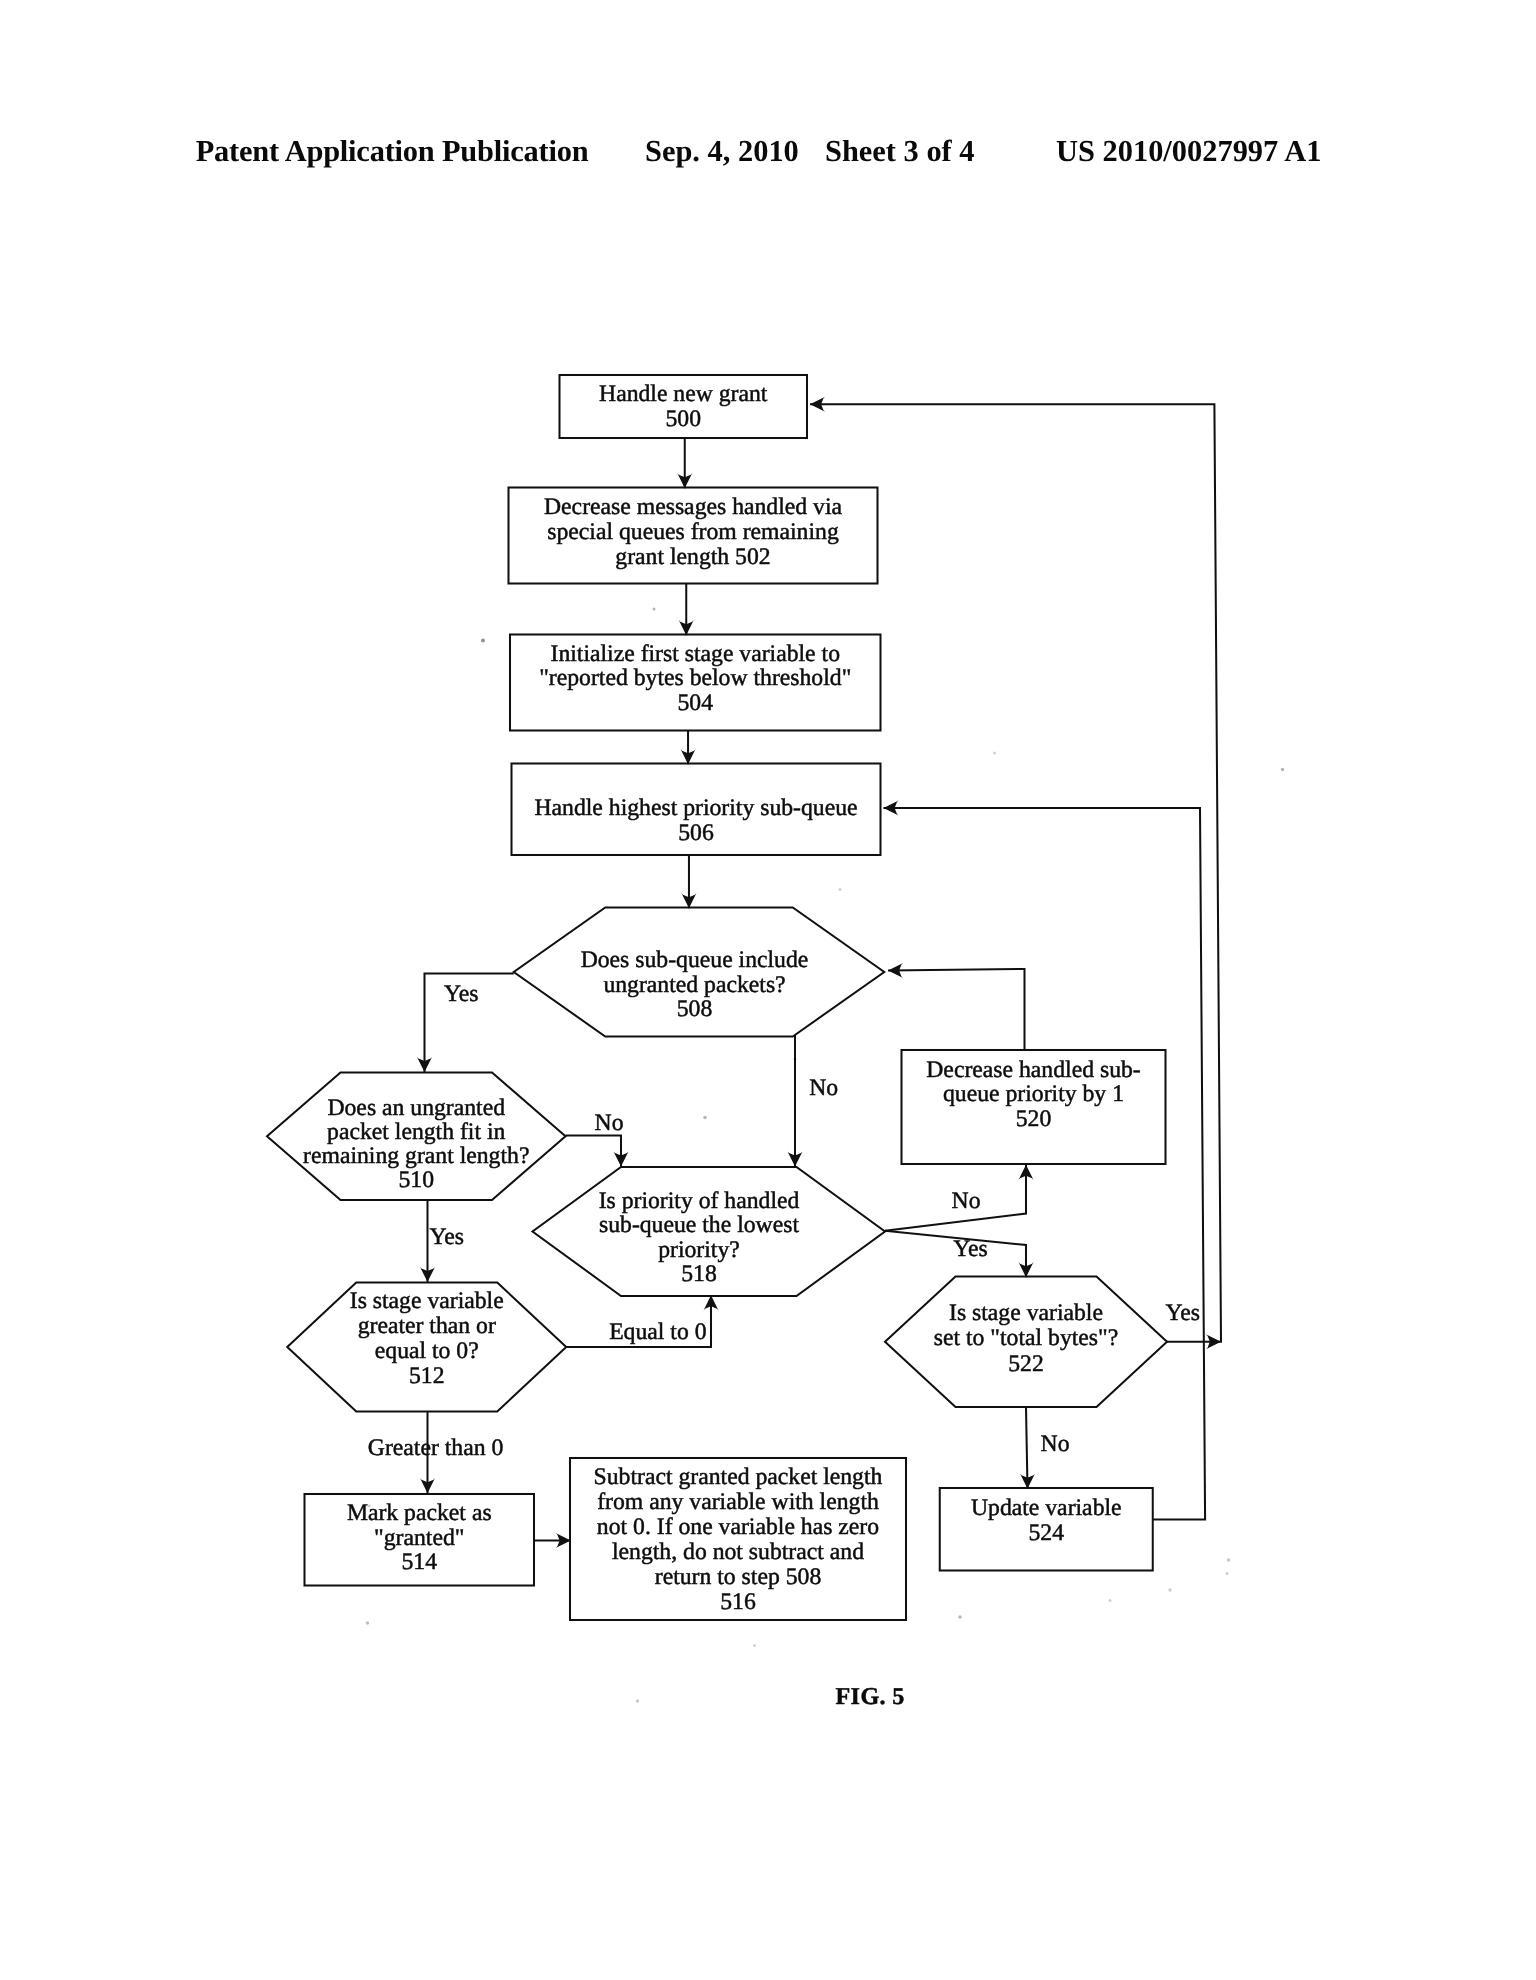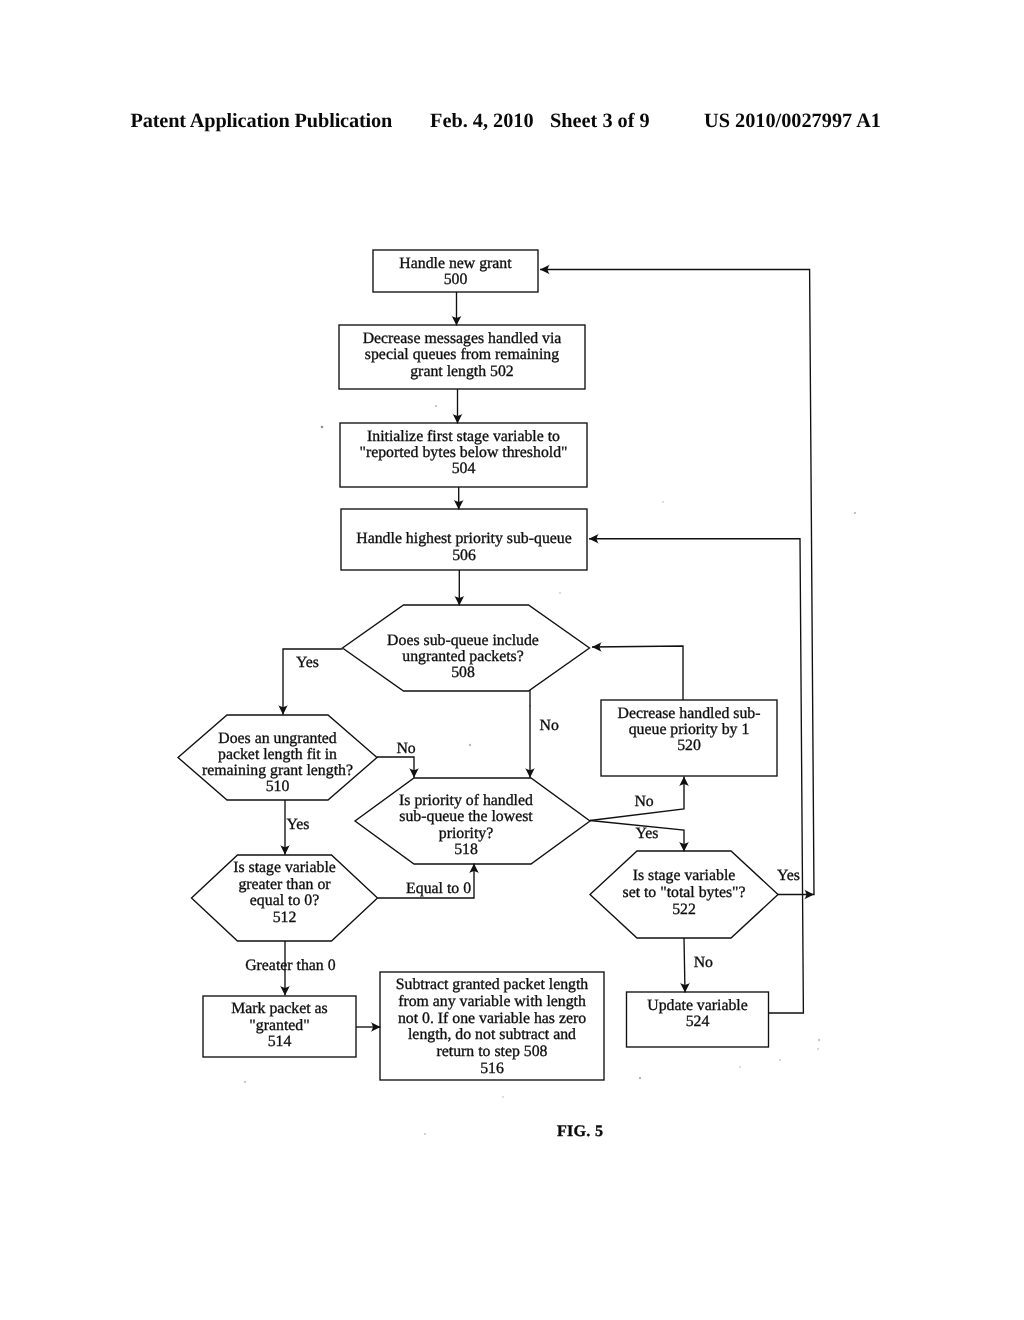"Patent Application Publication" .hdr { margin-top: 20px -> none }
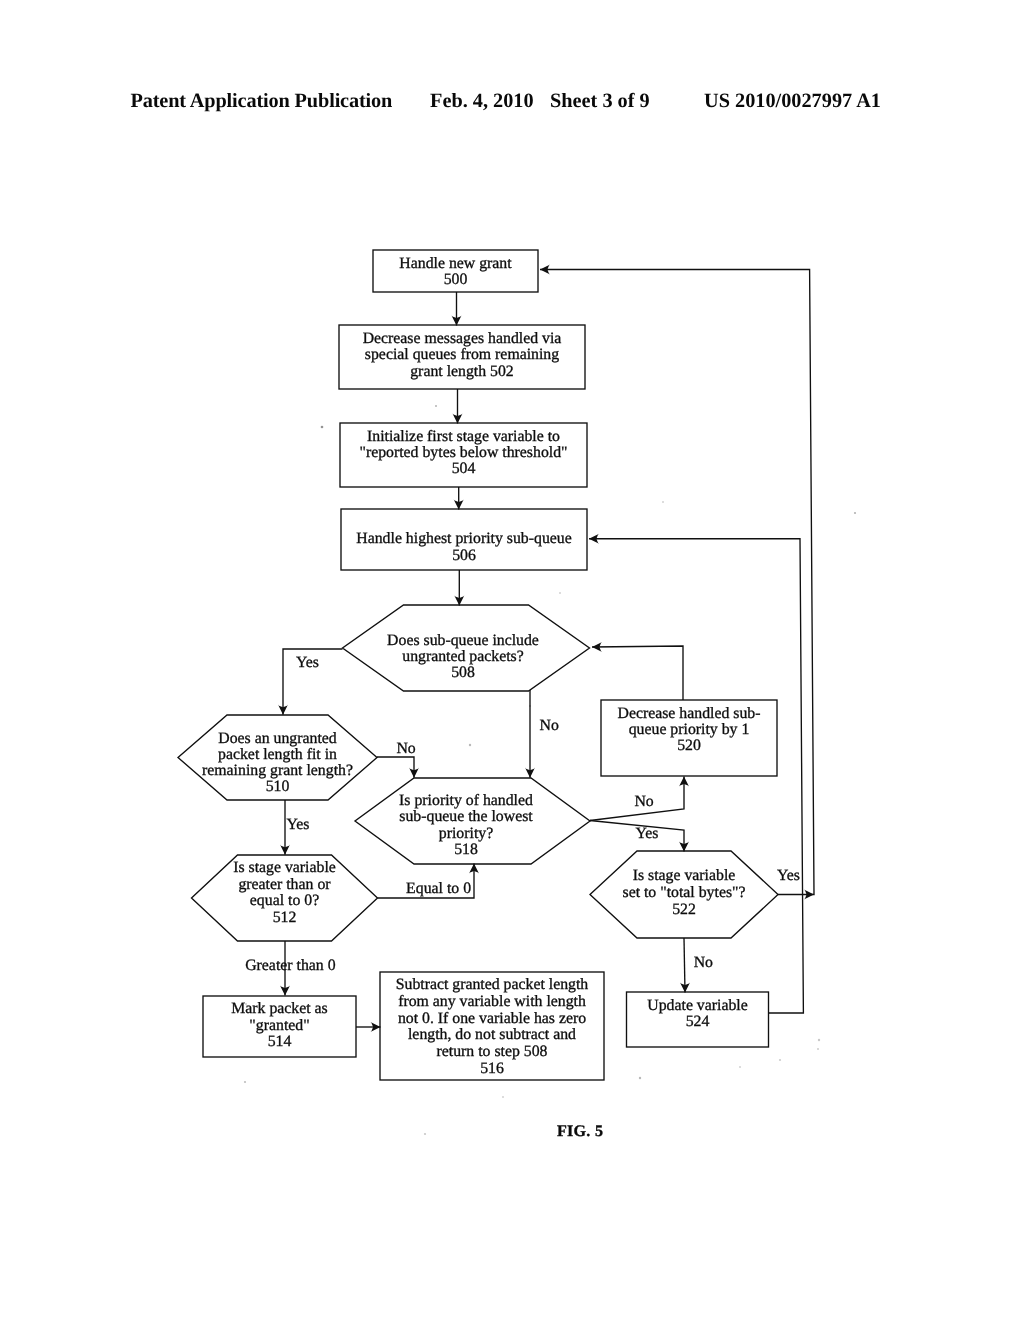"Feb. 4, 2010" span { text: Feb -> Sep }
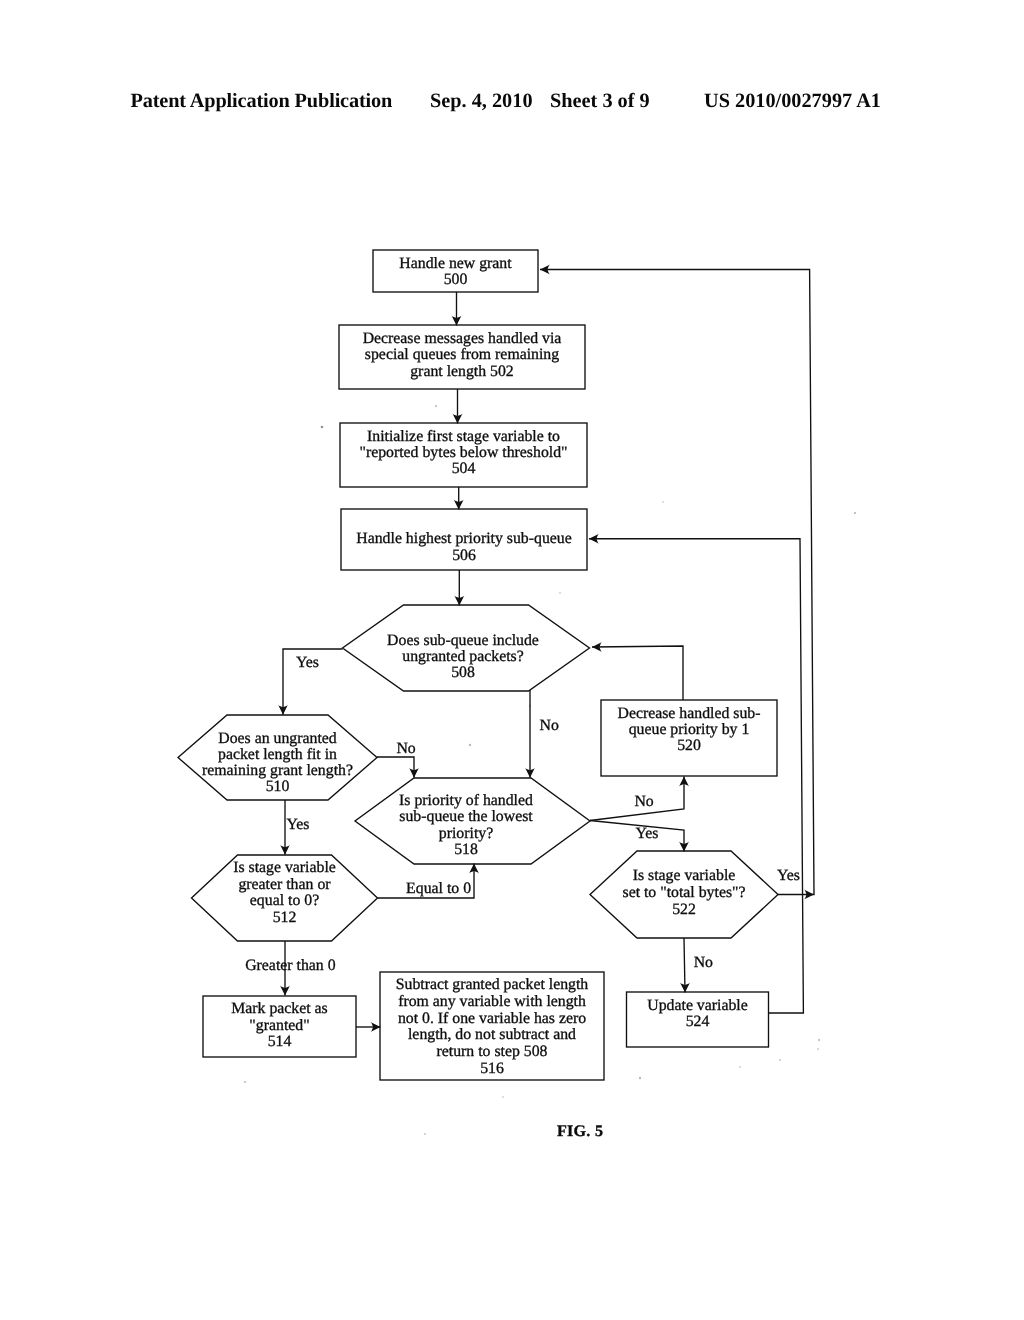"Sheet 3 of 9" span { text: 9 -> 4 }
